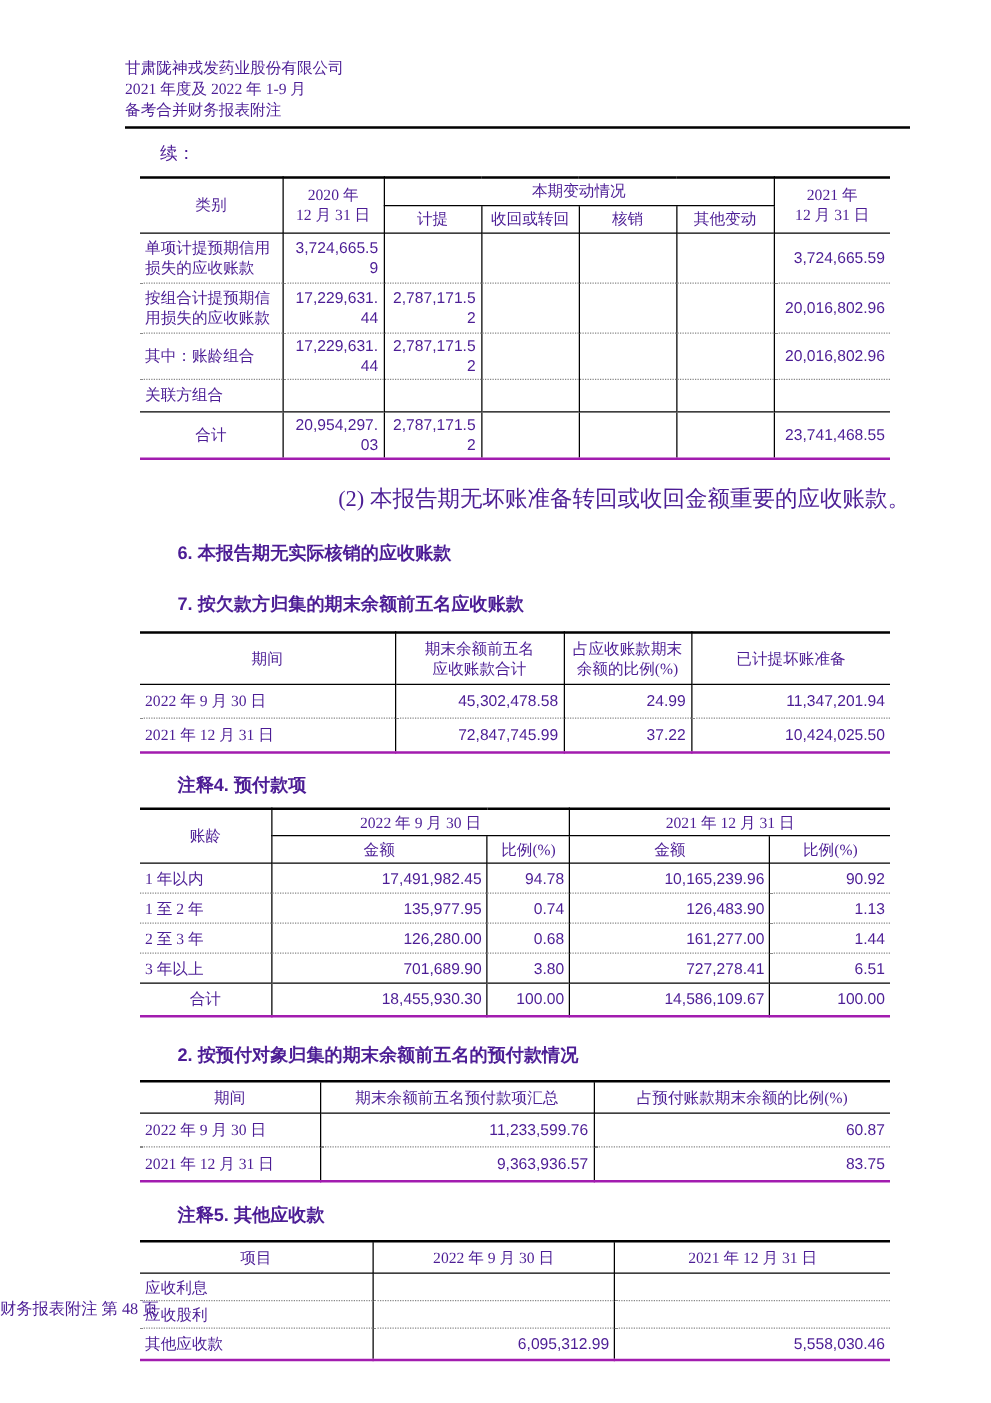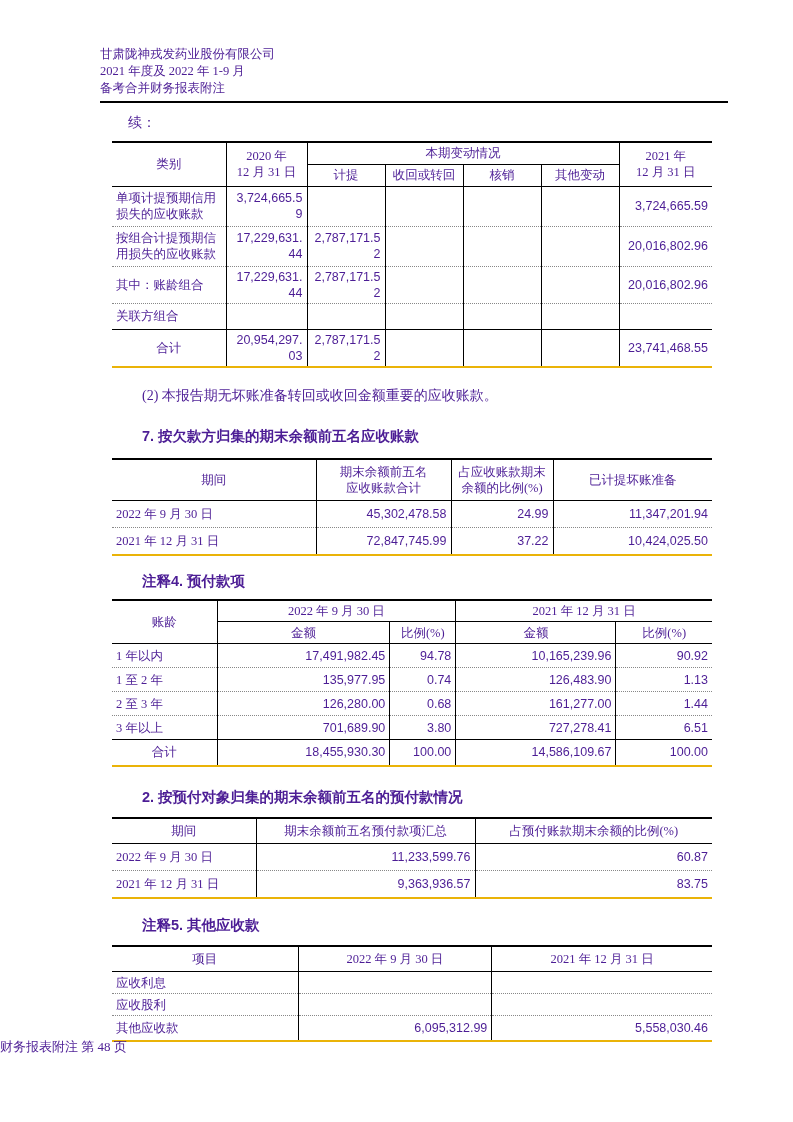"类别" table.tbl { border-bottom: 2px solid #eab308 -> 2px solid #a21caf }
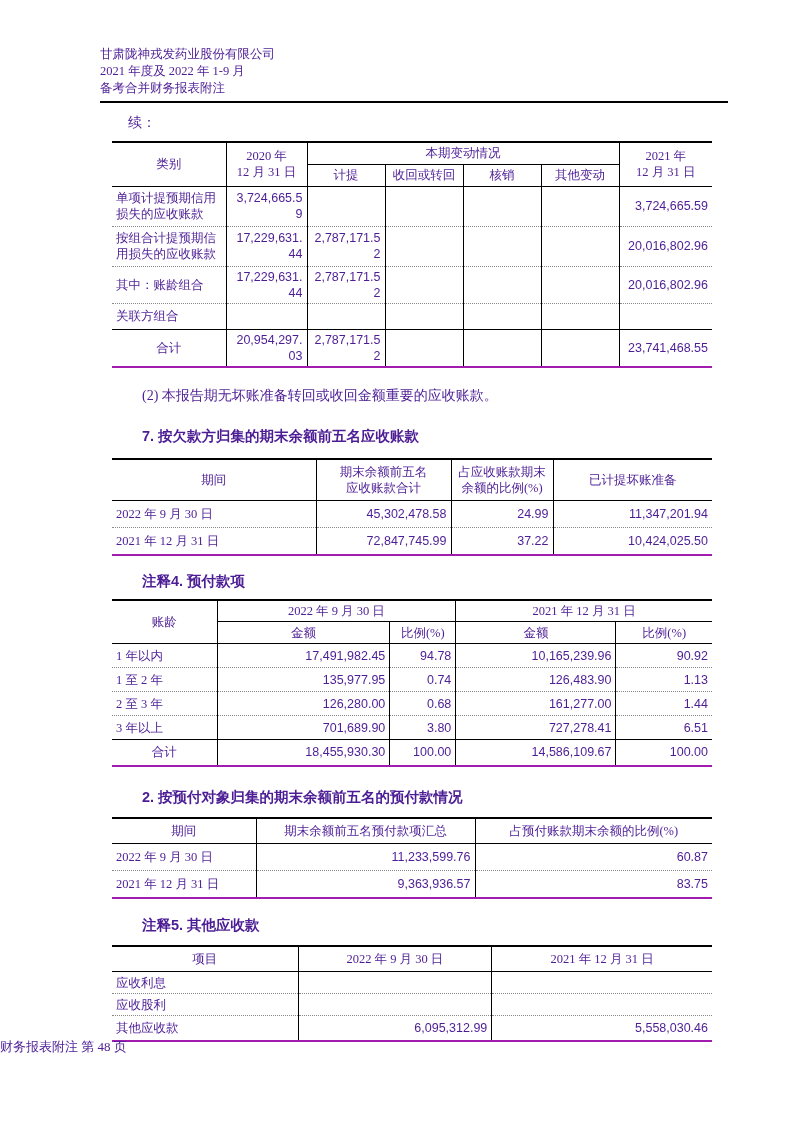"(2) 本报告期无坏账准备转回或收回金额重要的应收账款。" .para { font-size: 14px -> 18px; text-align: none -> right }
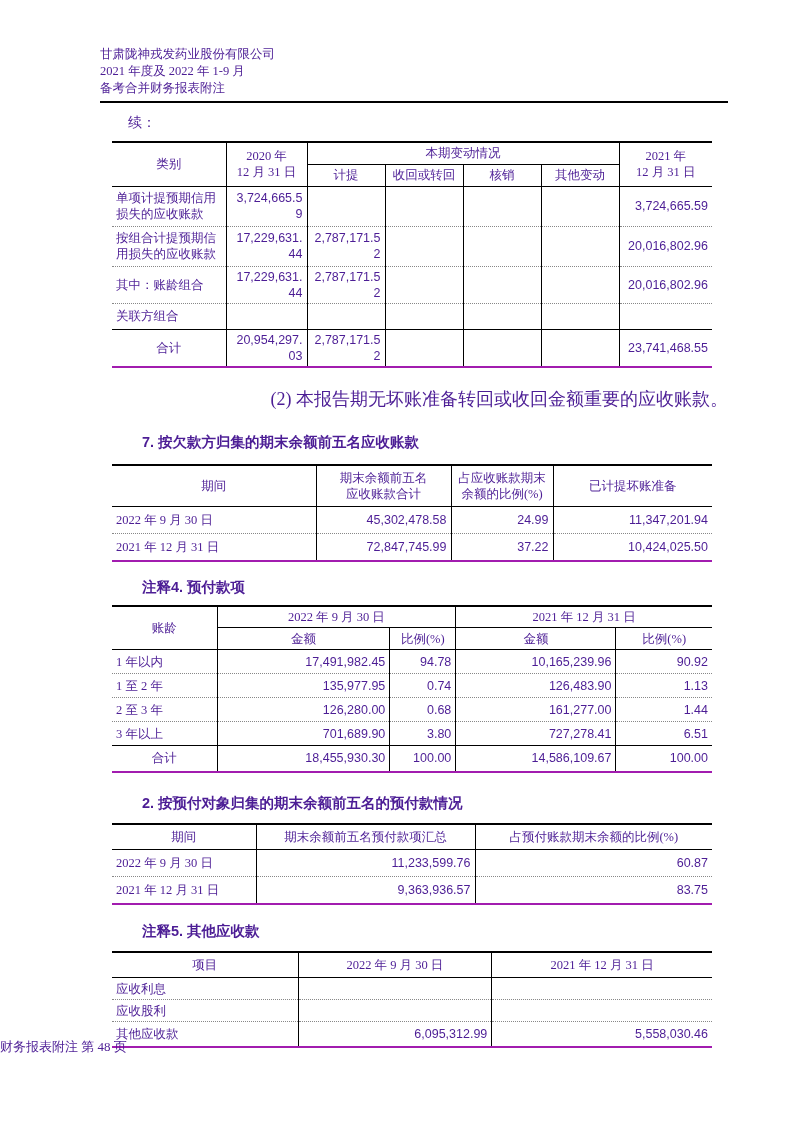"6. 本报告期无实际核销的应收账款" div.hd { html: none -> <div>6. 本报告期无实际核销的应收账款</div> }
